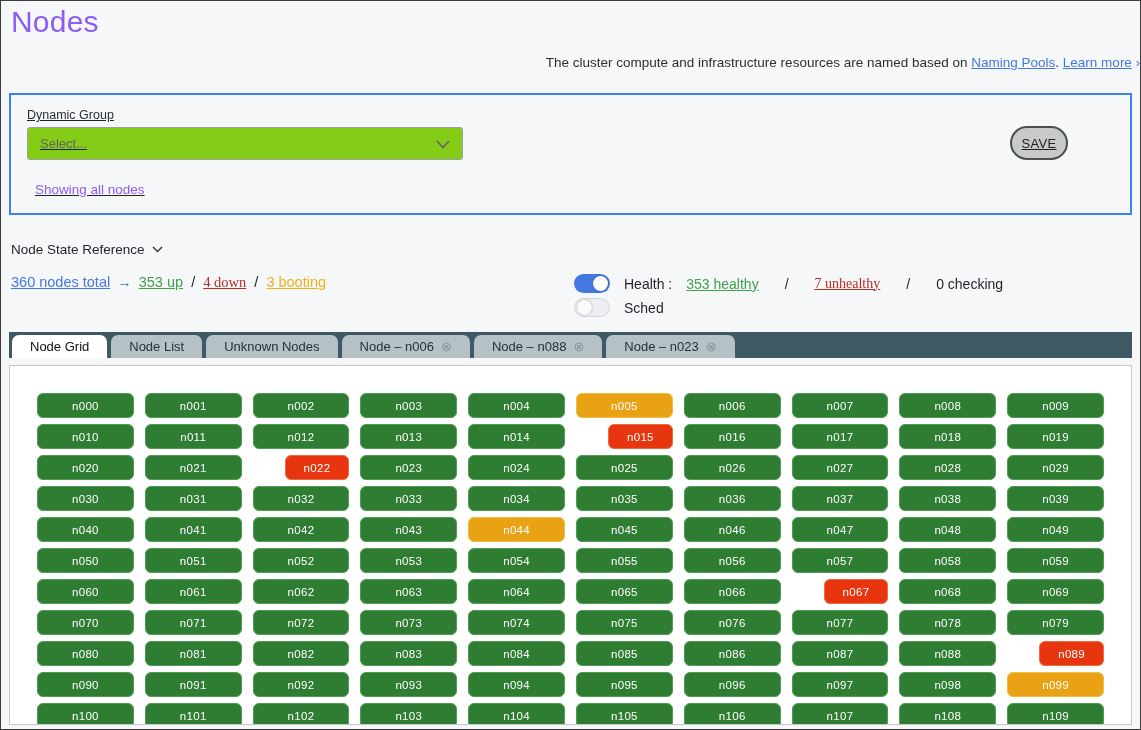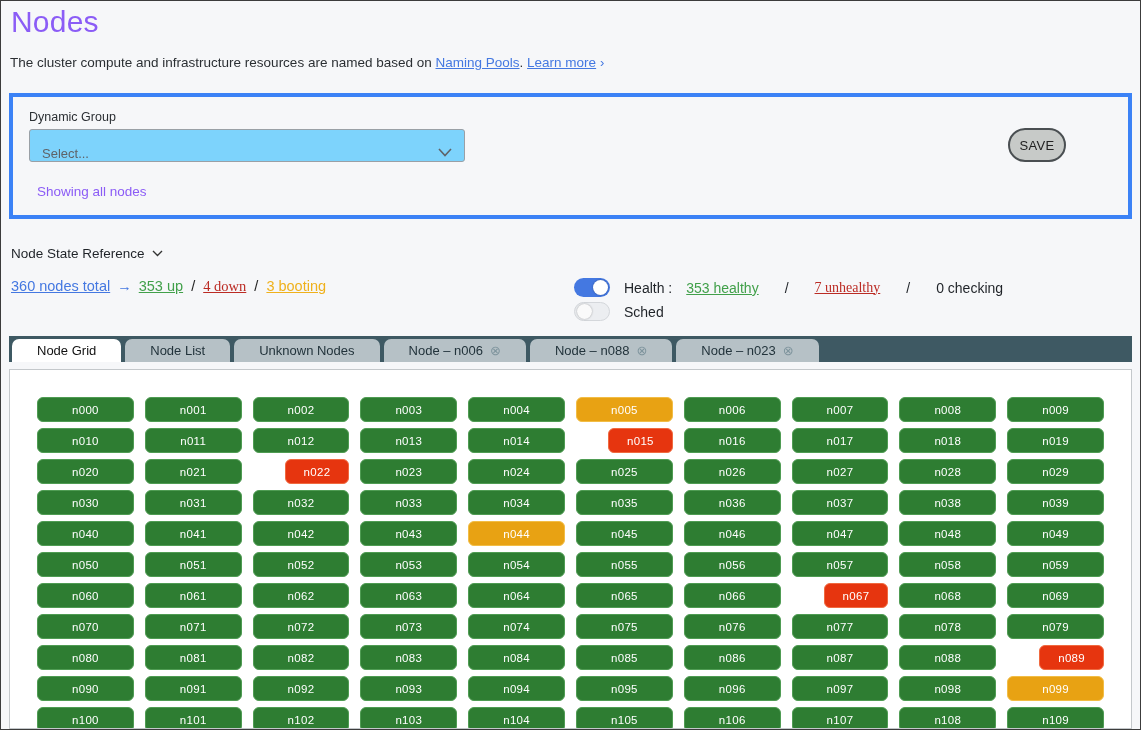"The cluster compute and infrastructure" .subtitle { margin: 16px 0 0 9px -> 16px 0 0 0; text-align: none -> right }
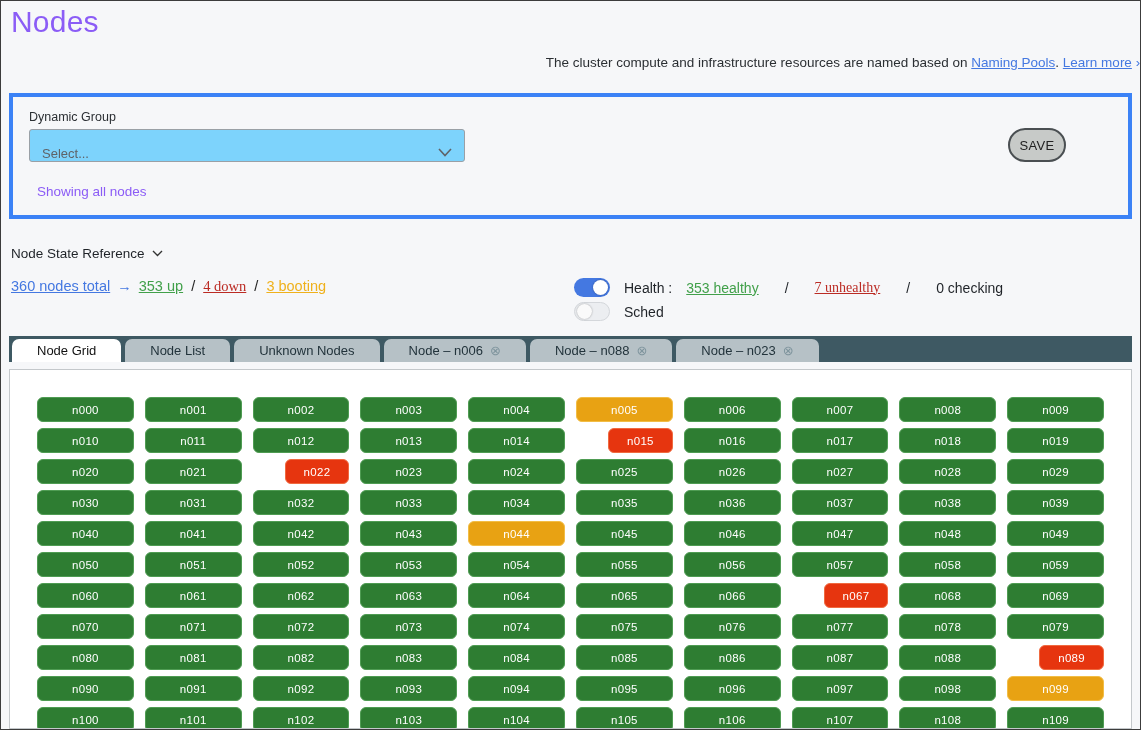"Dynamic Group" .filter-panel { border: 4px solid #3b82f6 -> 2px solid #3b82f6; text-decoration: none -> underline }
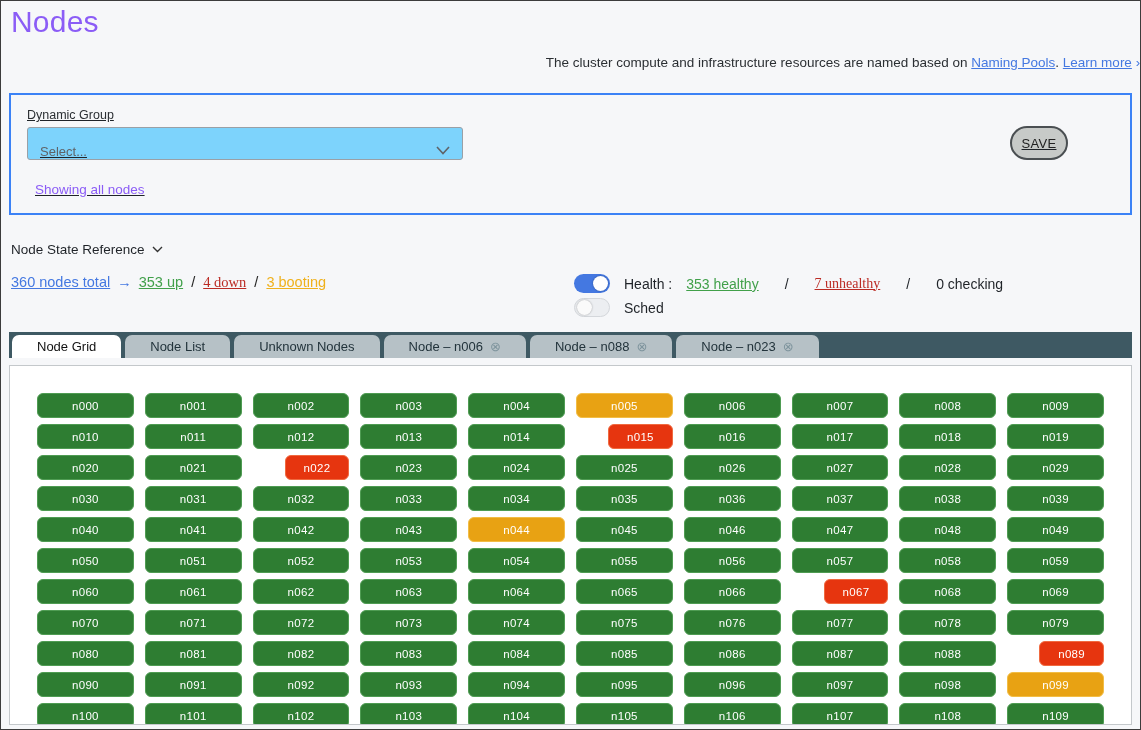"Select..." .select-box { align-items: flex-end -> center; background: #7dd3fc -> #84cc16 }
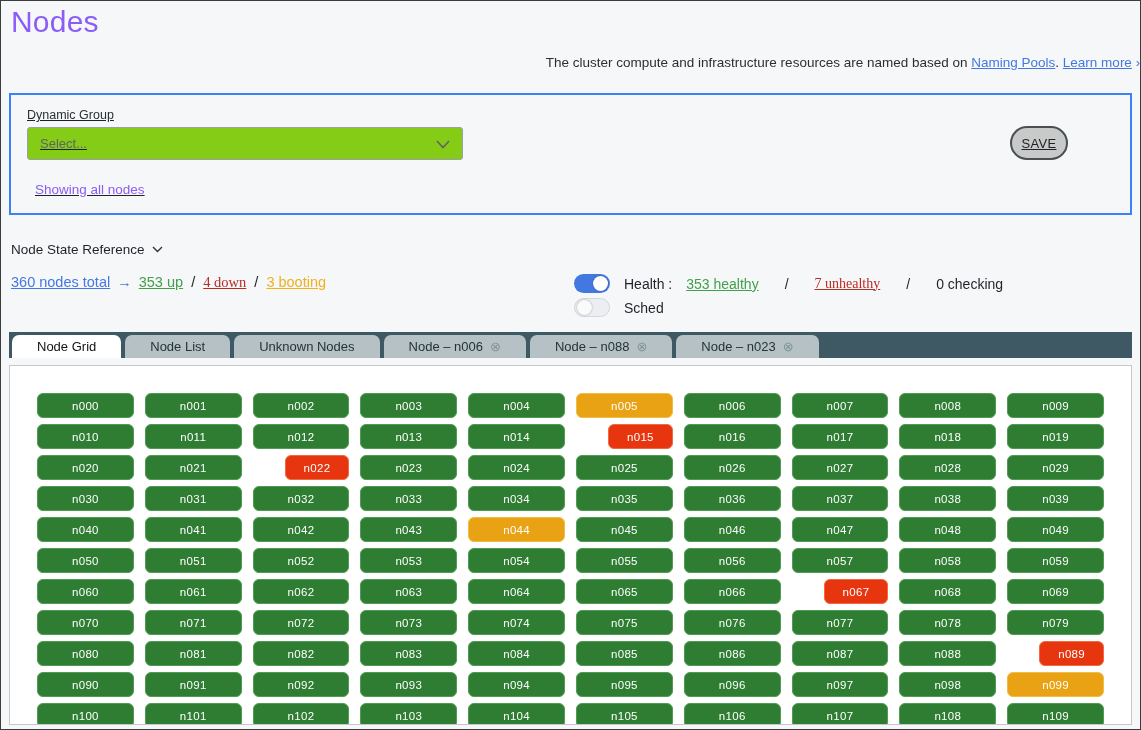"Node Grid" .tab { padding: 0 25px -> 0 18px }
